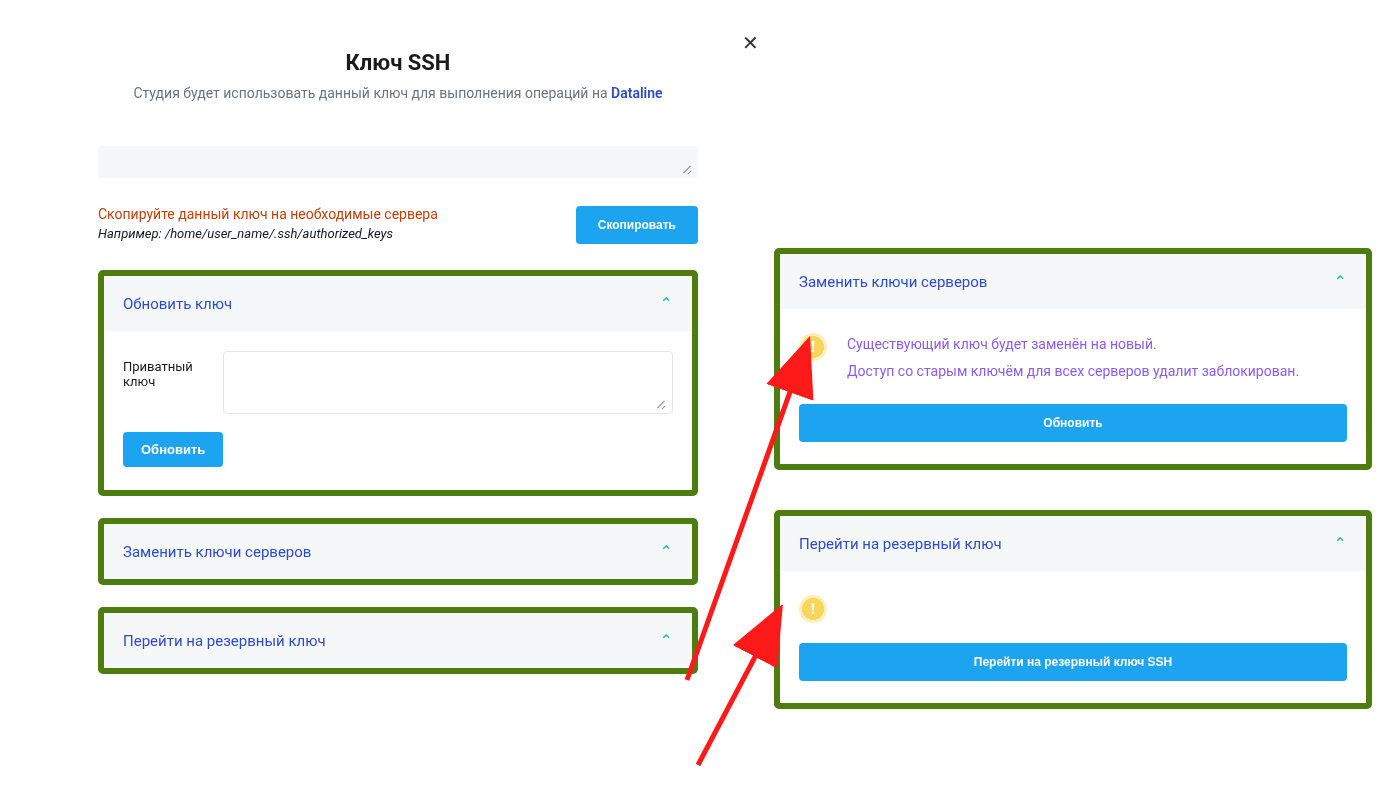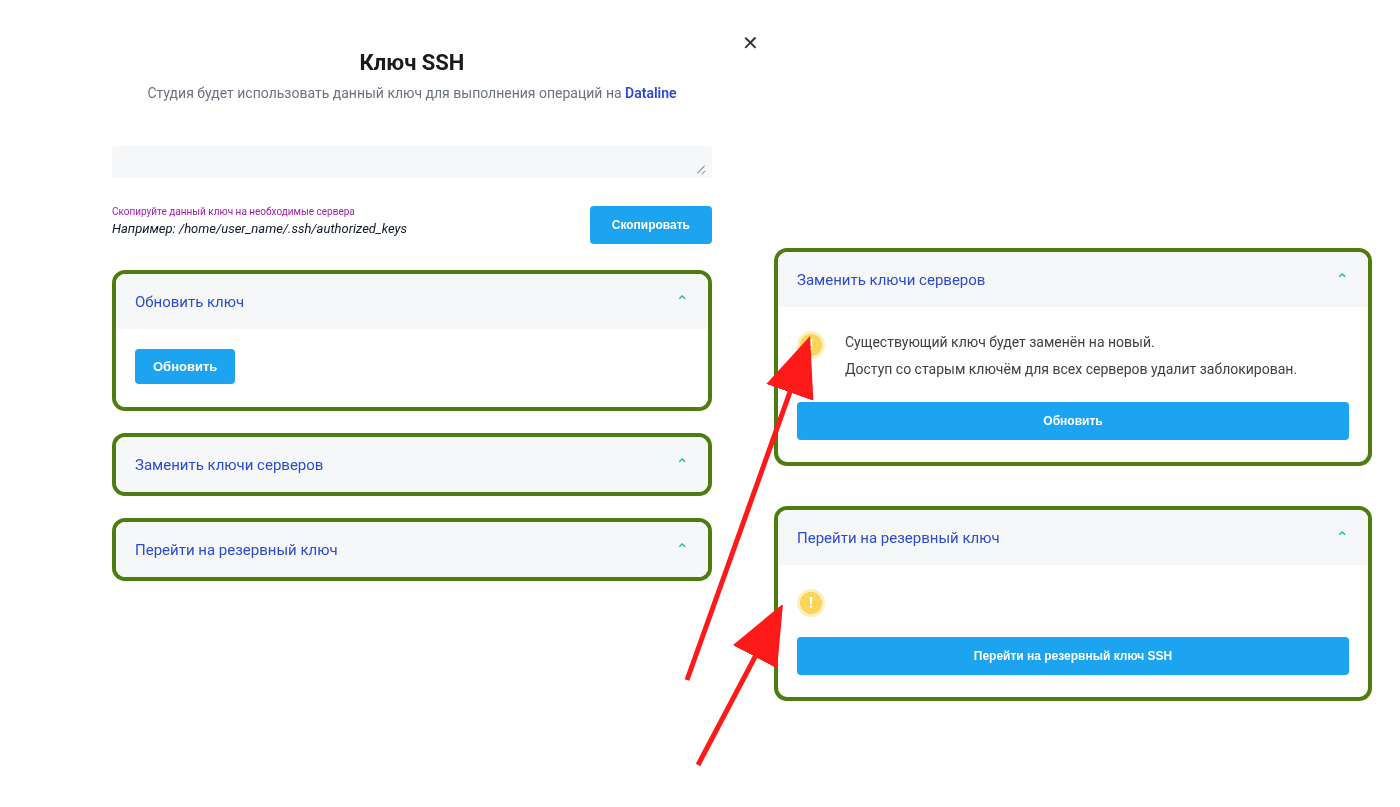"Ключ SSH" .left-panel { left: 112px -> 98px }
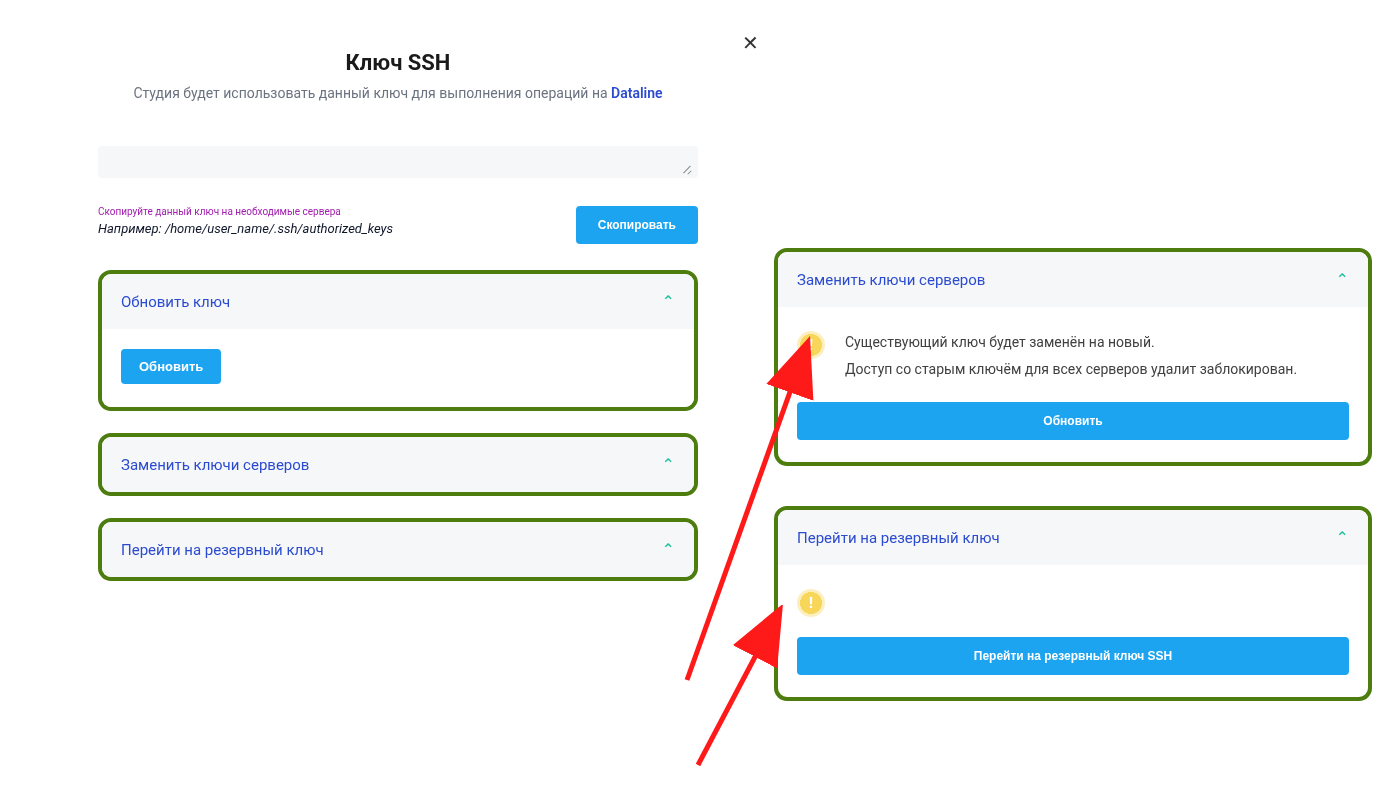"Скопируйте данный ключ на необходимые" .copy-label { color: #a21caf -> #c2410c; font-size: 10px -> 14px }
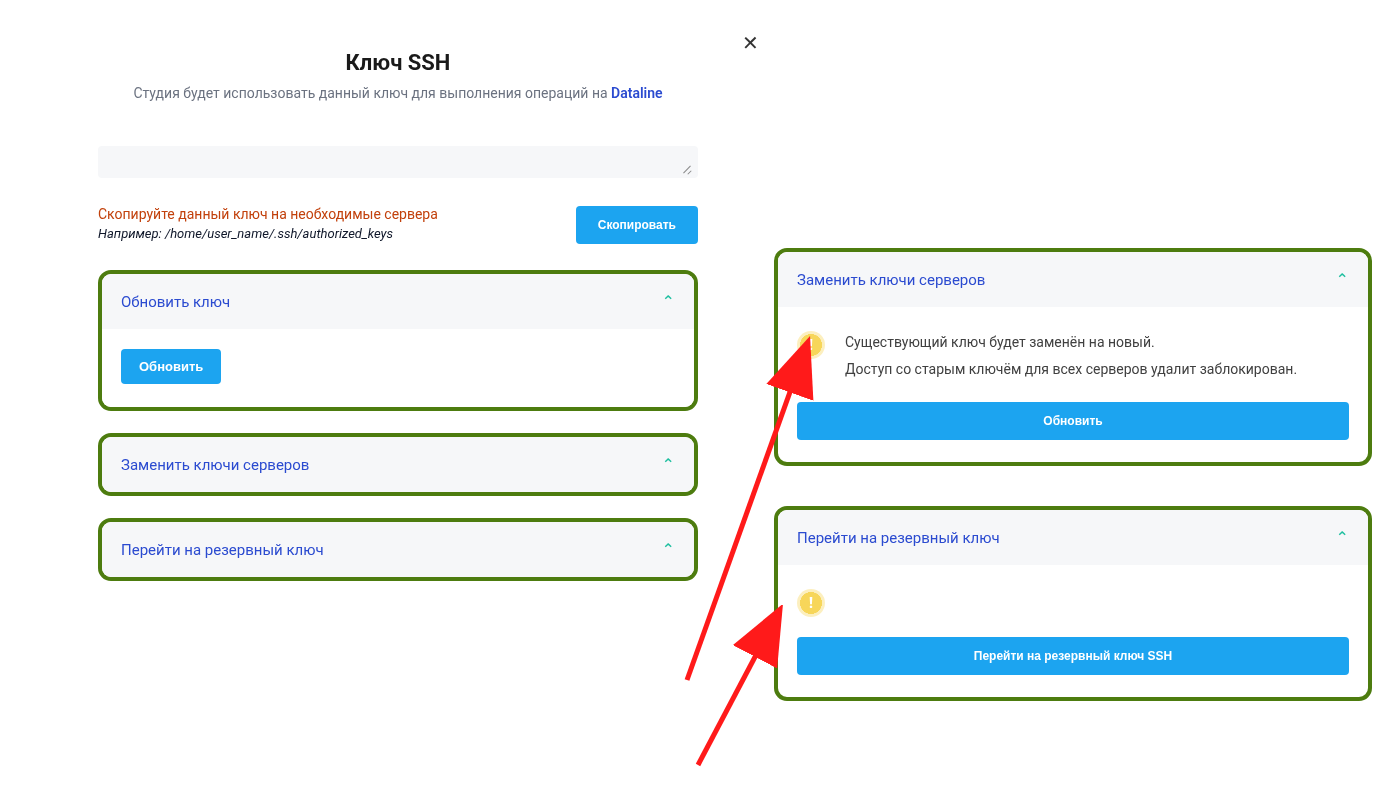"Заменить ключи серверов" .accordion { border: 4px solid #4d7c0f -> 6px solid #4d7c0f; border-radius: 13px -> 5px }
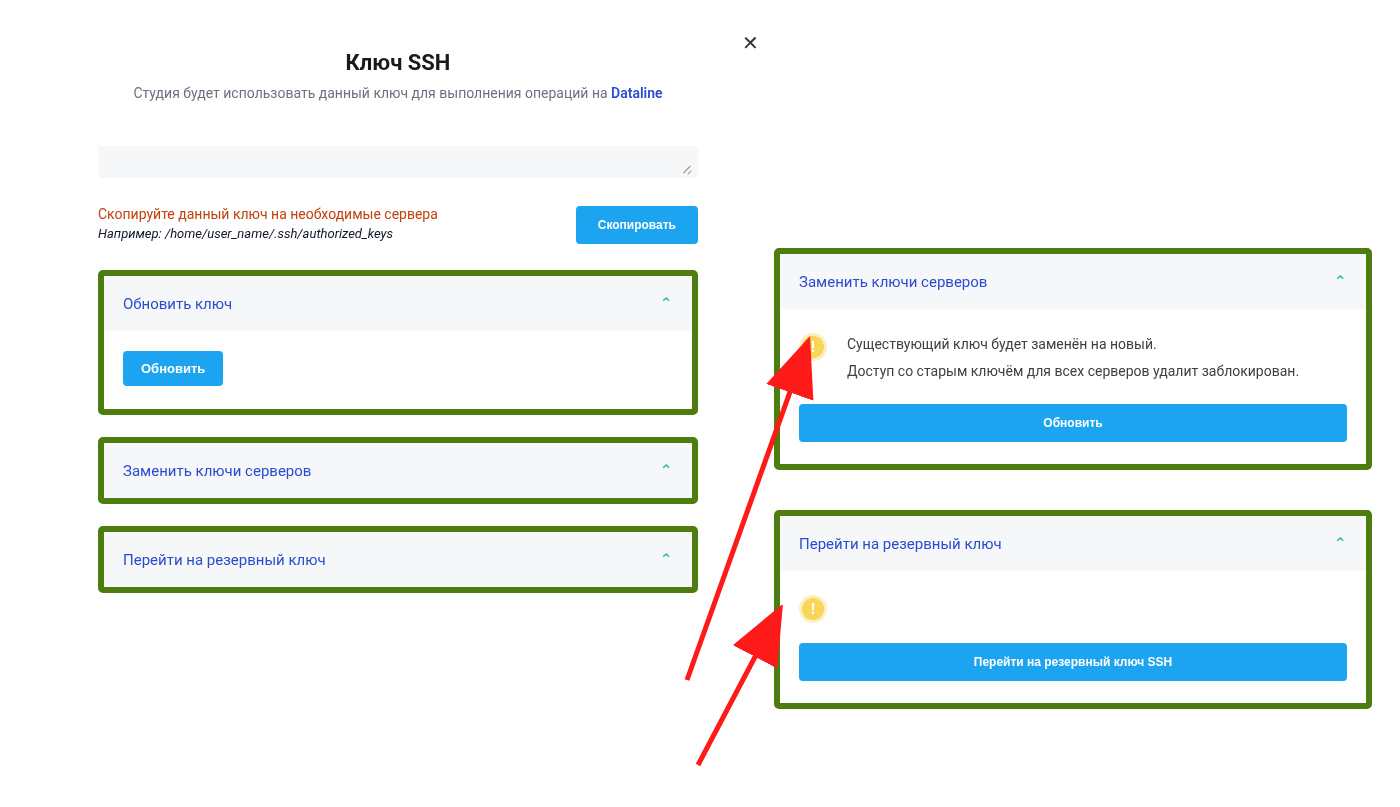"Существующий ключ будет заменён на" .alert-text { color: #404040 -> #8b5cf6 }
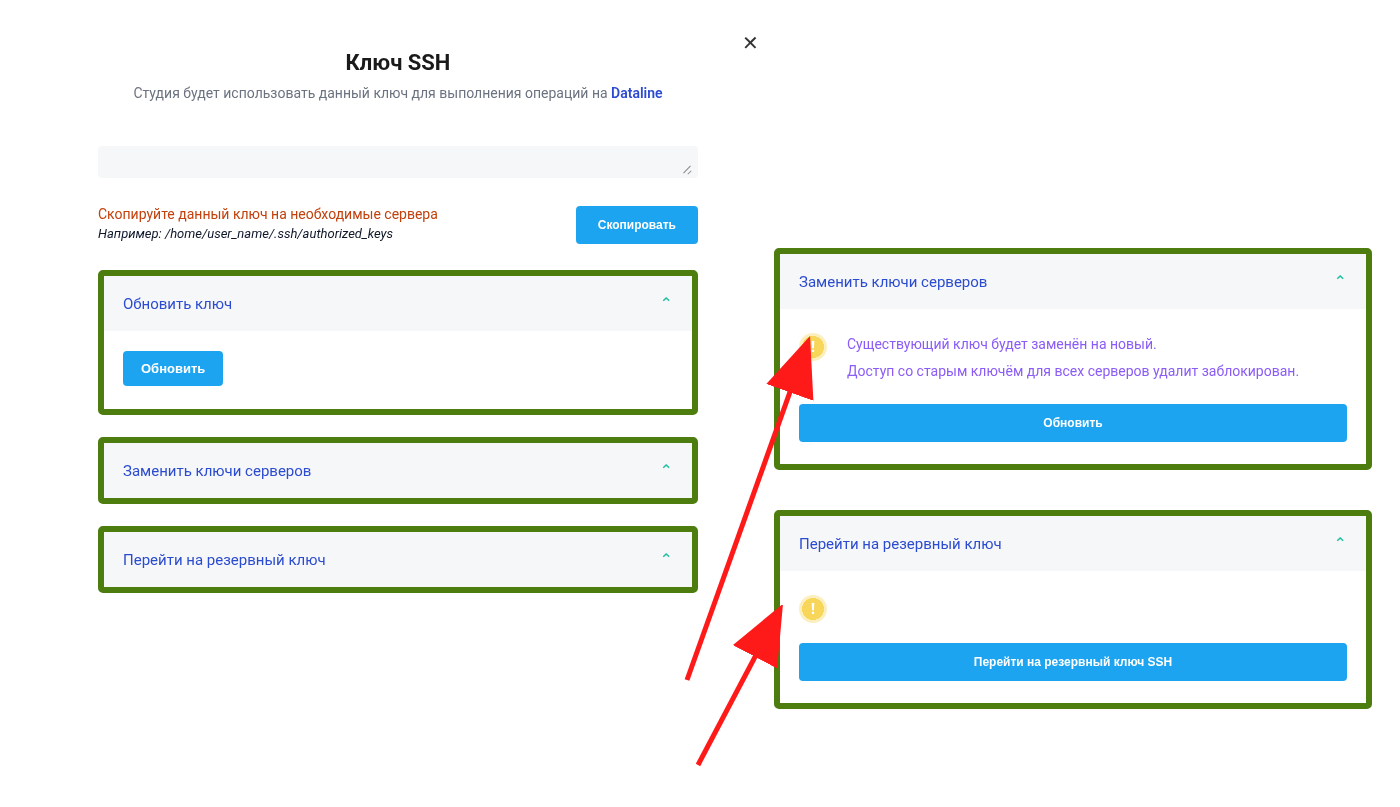"Приватный ключ" div.form-row { html: none -> <div> <div>Приватный ключ</div> <div> <span></span> </div> </div> }
